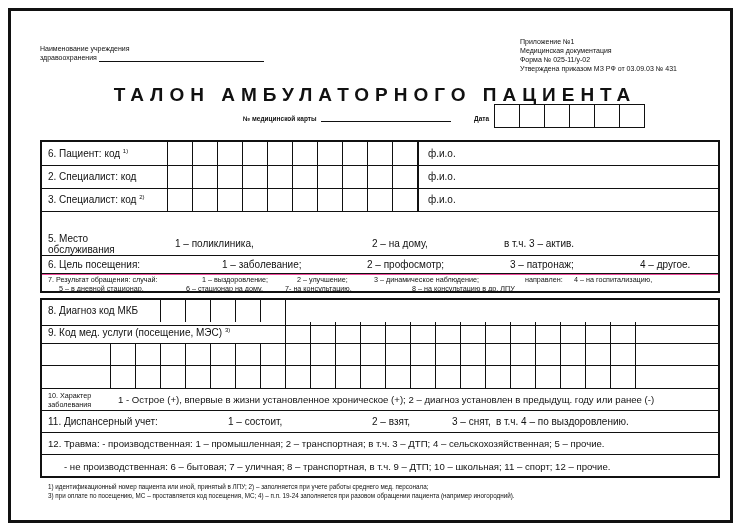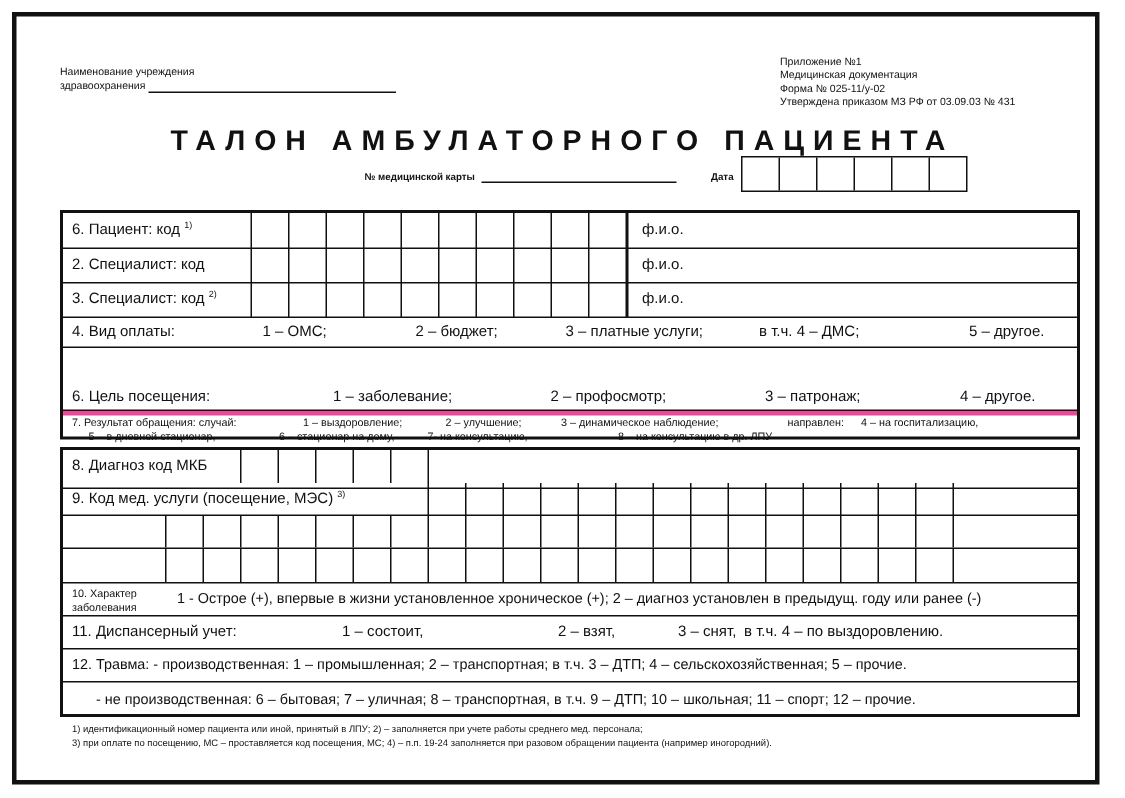"4. Вид оплаты:" div.row { html: <div> <span>4. Вид оплаты:</span> <span>1 – ОМС;</span> <span>2 – бюджет;</span> <span>3 – платные услуги;</span> <span>в т.ч. 4 – ДМС;</span> <span>5 – другое.</span> </div> -> none }
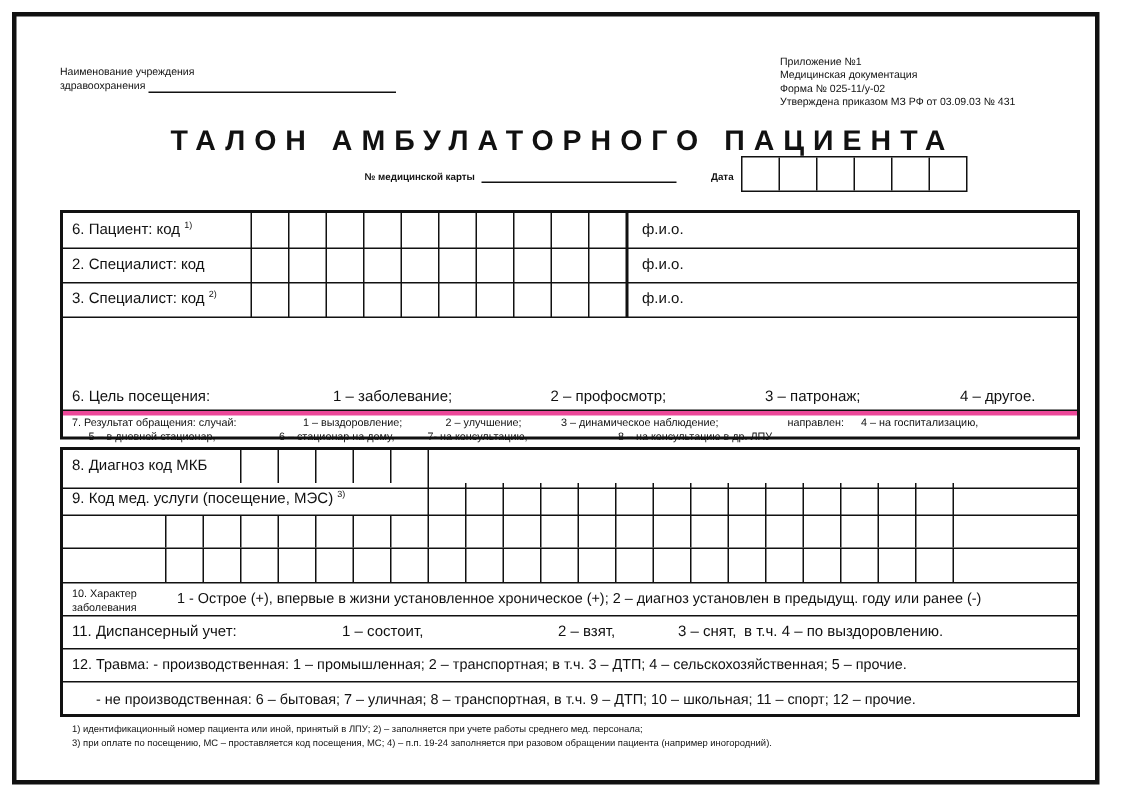"5. Место" div.row { html: none -> <div> <span><span>5. Место</span><br><span>обслуживания</span></span> <span>1 – поликлиника,</span> <span>2 – на дому,</span> <span>в т.ч. 3 – актив.</span> </div> }
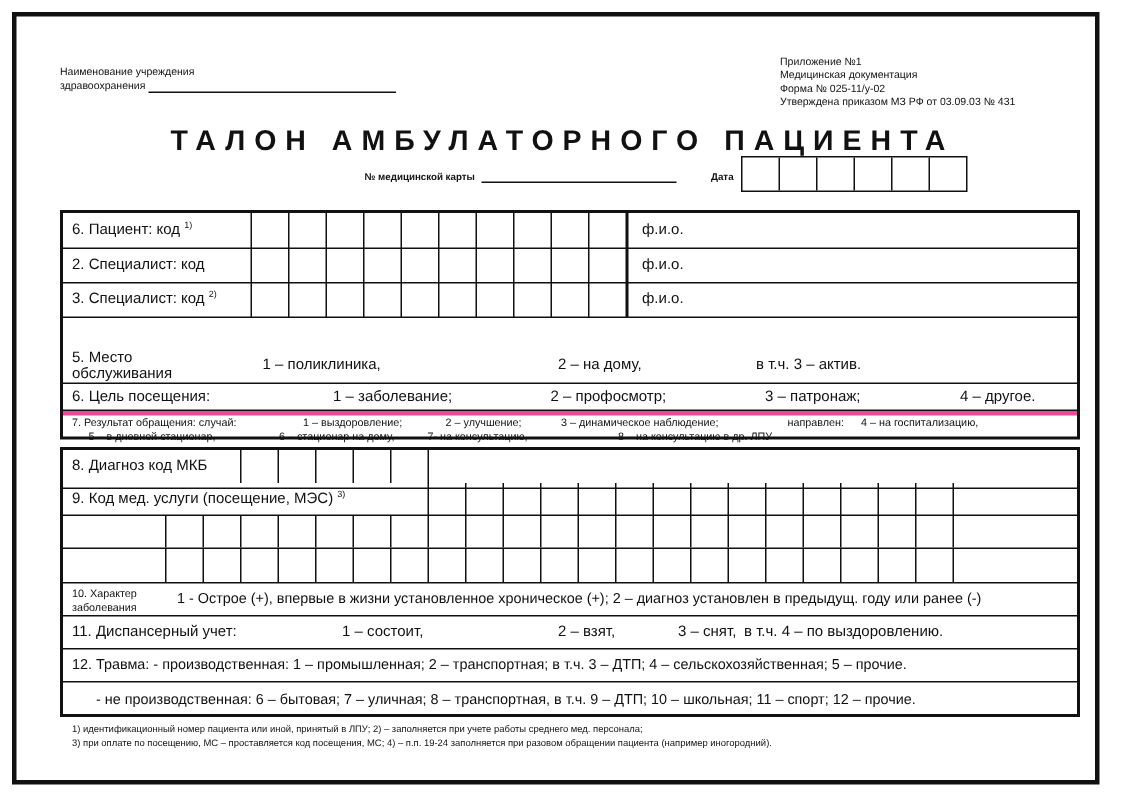"7. Результат обращения: случай:" div.row { border-top: 3px solid #ec4899 -> 1px solid #ec4899 }
